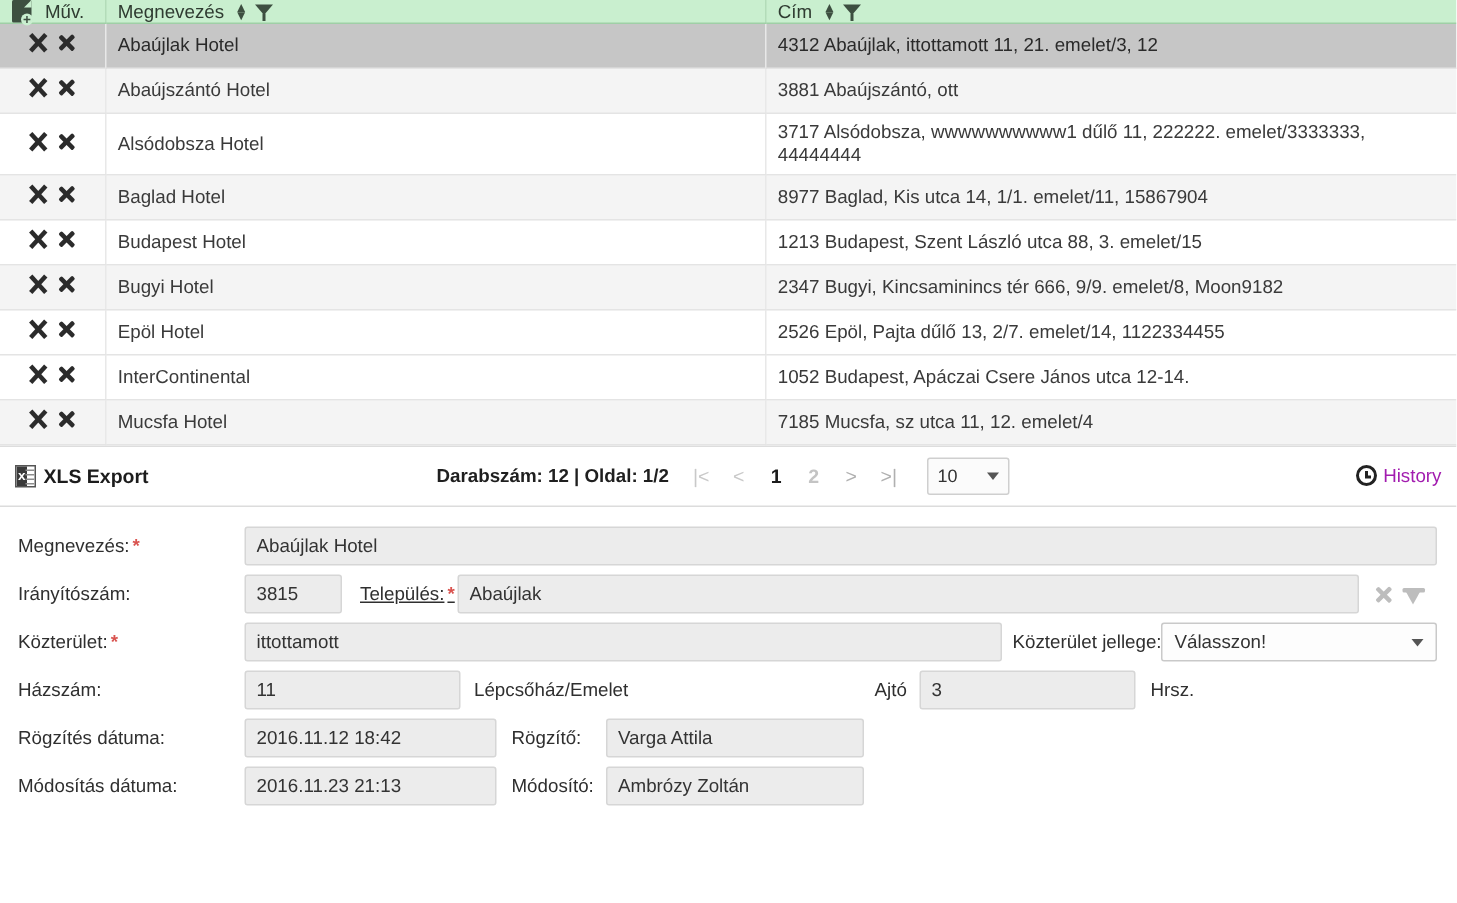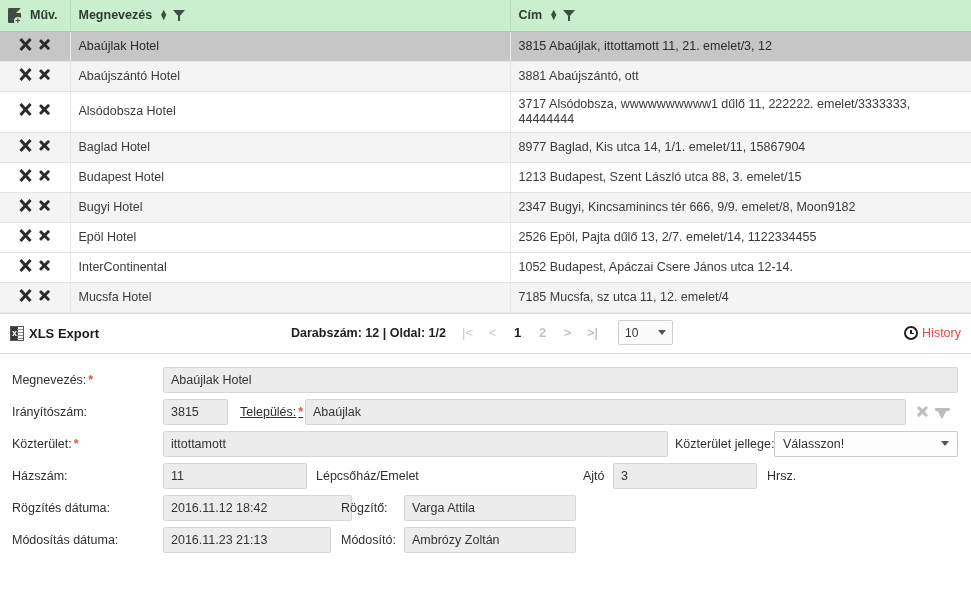"Műv." table.grid thead th { font-weight: bold -> normal; height: 31px -> 15px }
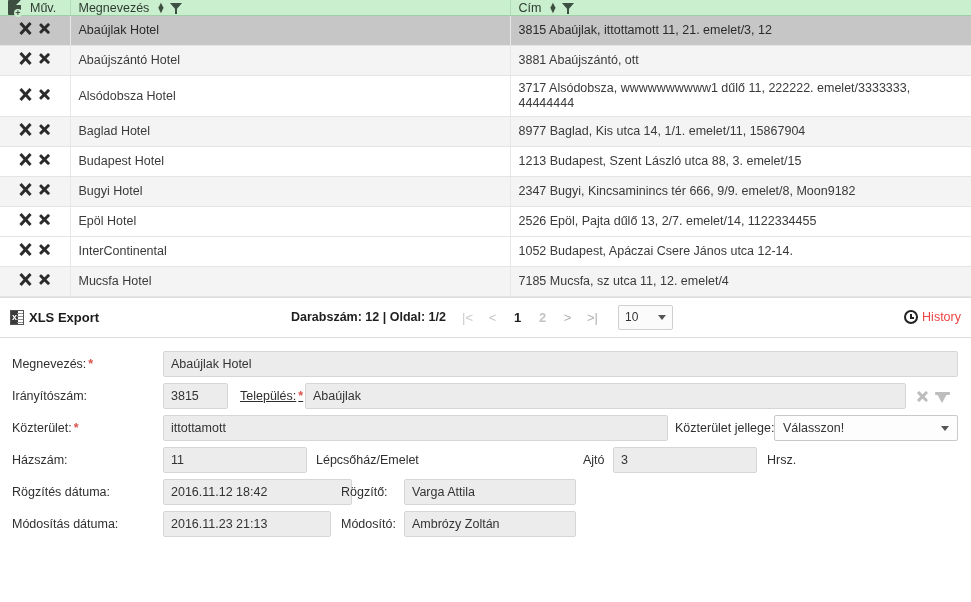"3815 Abaújlak, ittottamott 11, 21." td { text: 3815 -> 4312 }
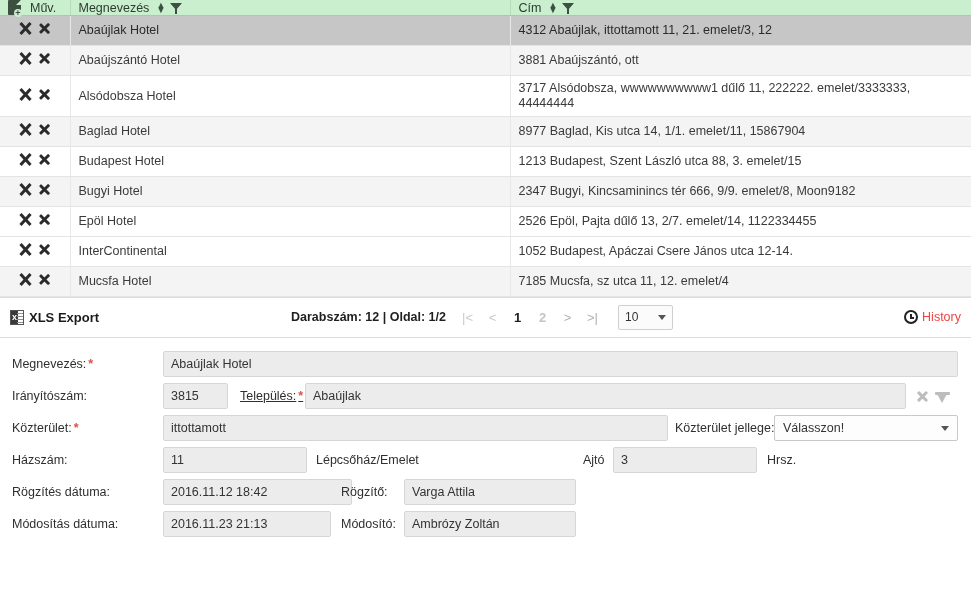"History" .history-btn { color: #ef4444 -> #a21caf }
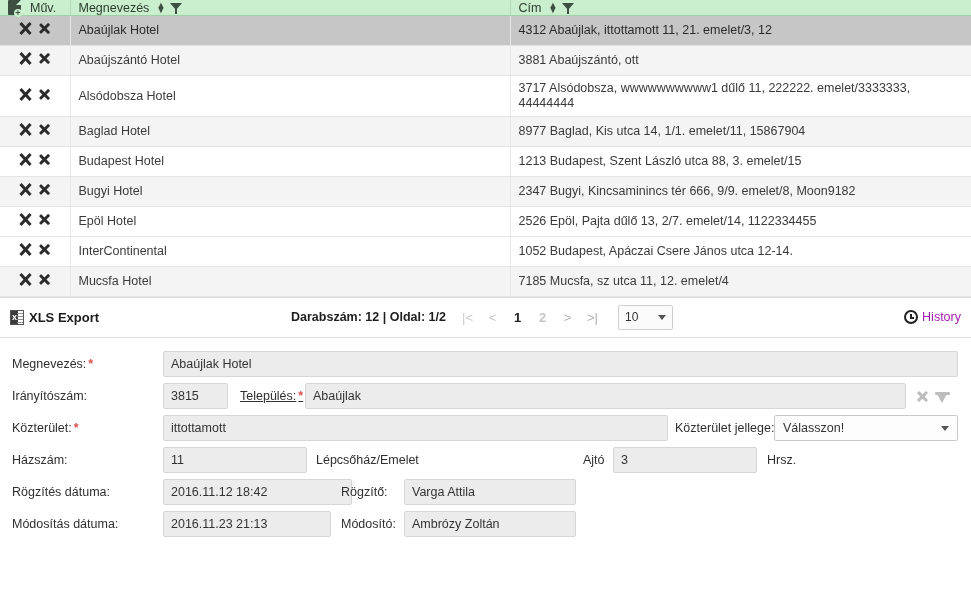"2016.11.12 18:42" input.finput { width: 189px -> 168px }
